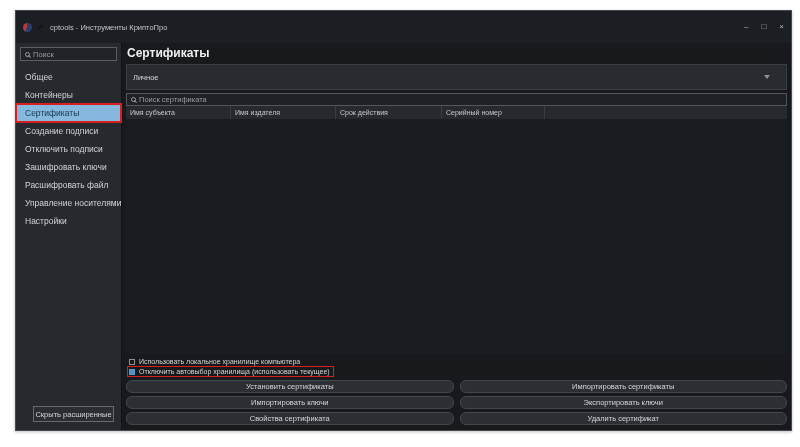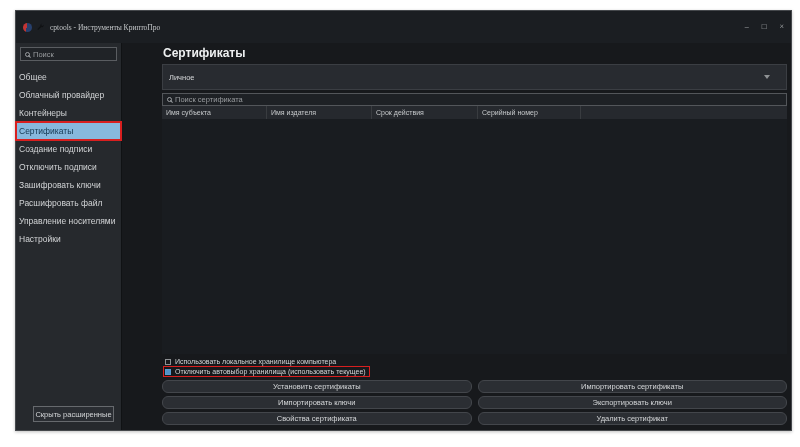"cptools - Инструменты КриптоПро" .titlebar { font-family: Liberation Serif, serif -> none }
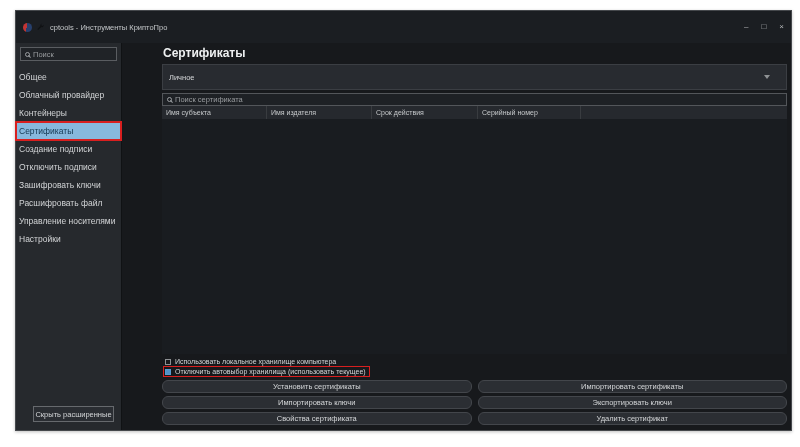"Поиск" .app-body { gap: 36px -> none }
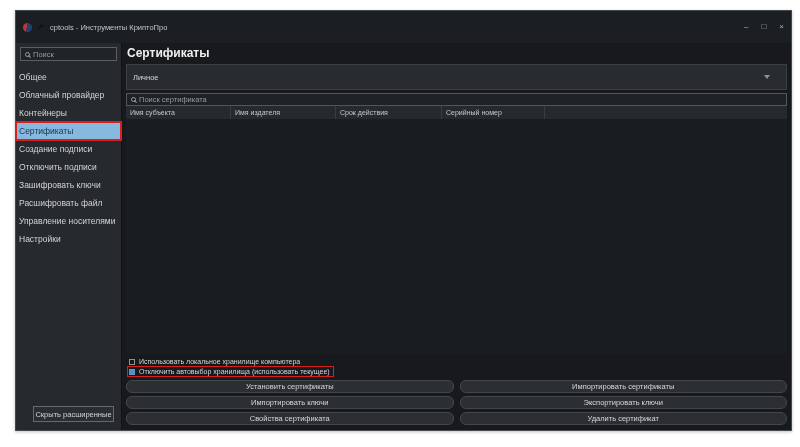"Общее" .menu-item { padding-left: 3px -> 9px }
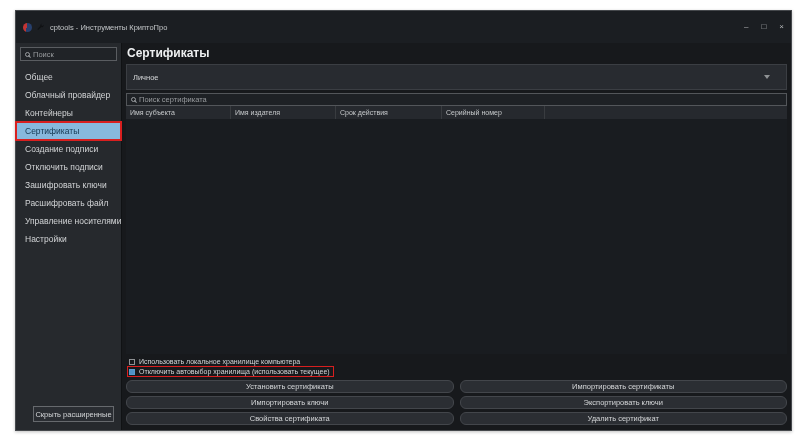"Облачный провайдер" div.menu-item { html: <div> <span>Облачный провайдер</span> </div> -> none }
